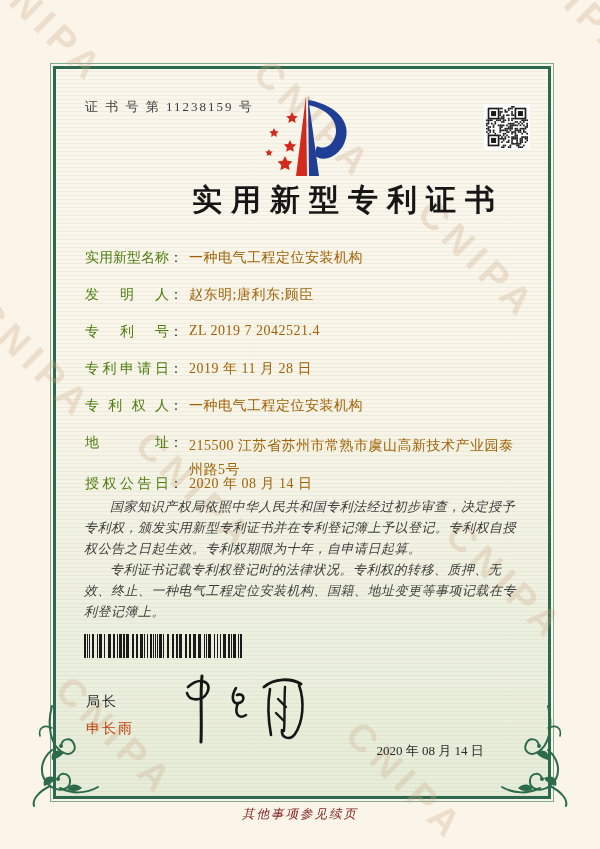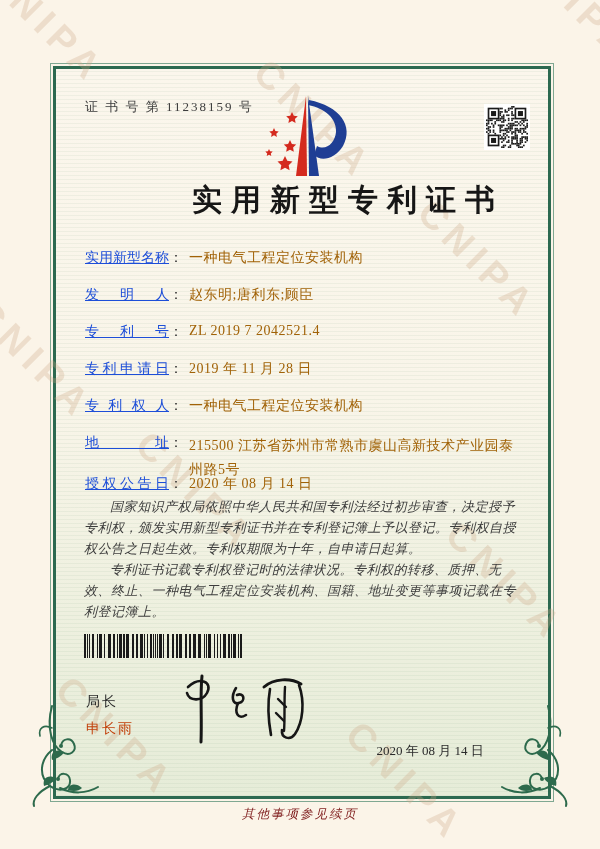"实用新型名称" .lbl { color: #1d4ed8 -> #4d7c0f; text-decoration: underline -> none }
